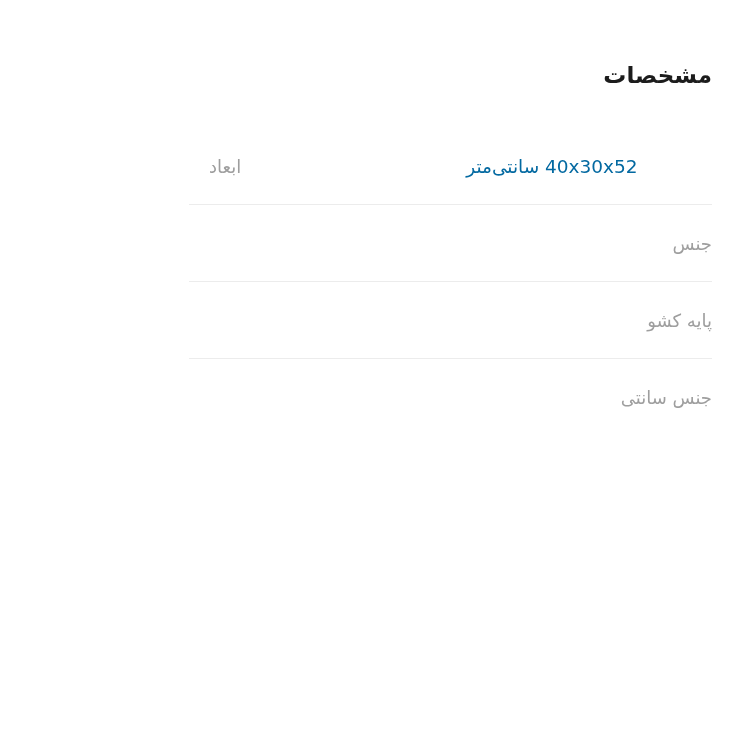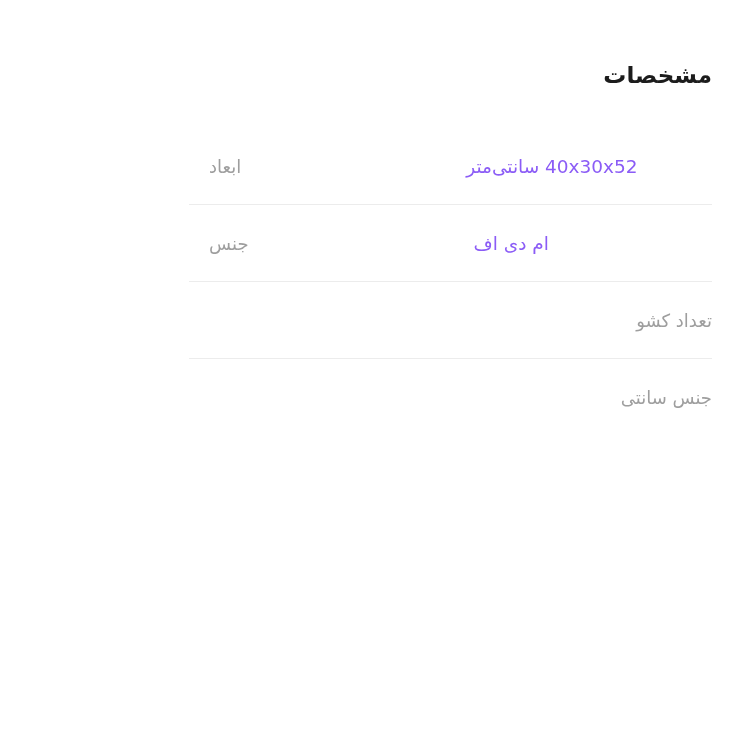"40x30x52 سانتی‌متر" .spec-value { color: #8b5cf6 -> #0369a1 }
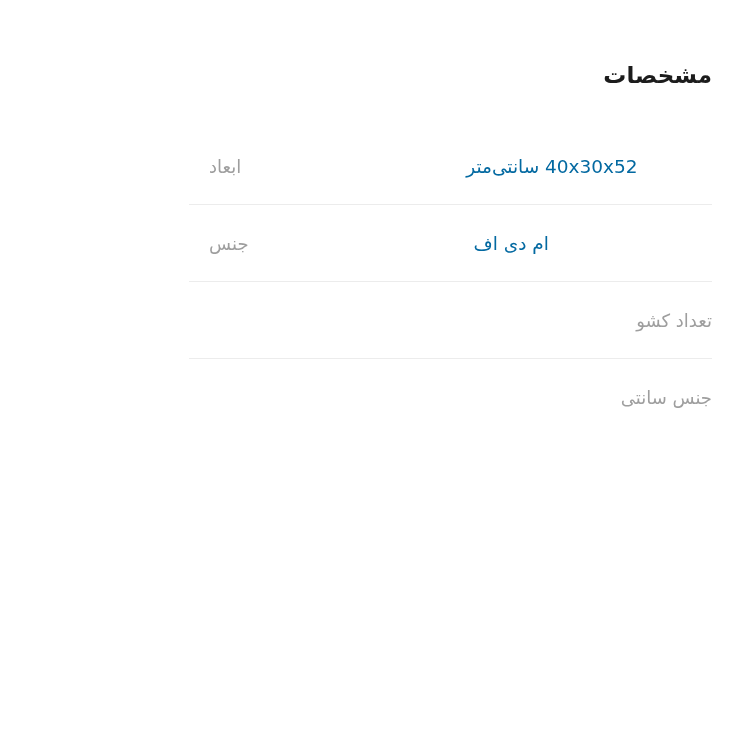"ام دی اف" div.spec-value { html: <div>ام دی اف</div> -> none }
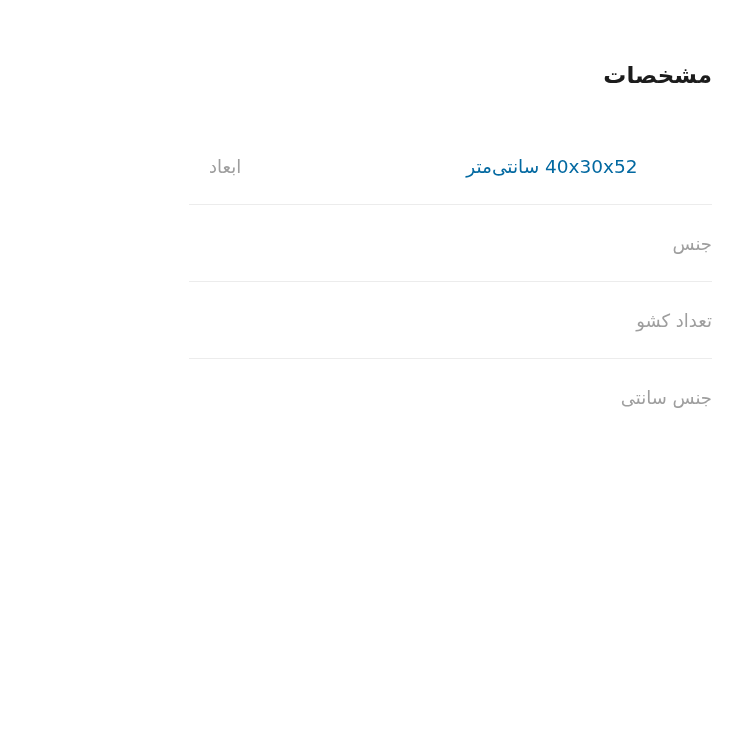"تعداد کشو" div.spec-label { text: تعداد -> پایه }
